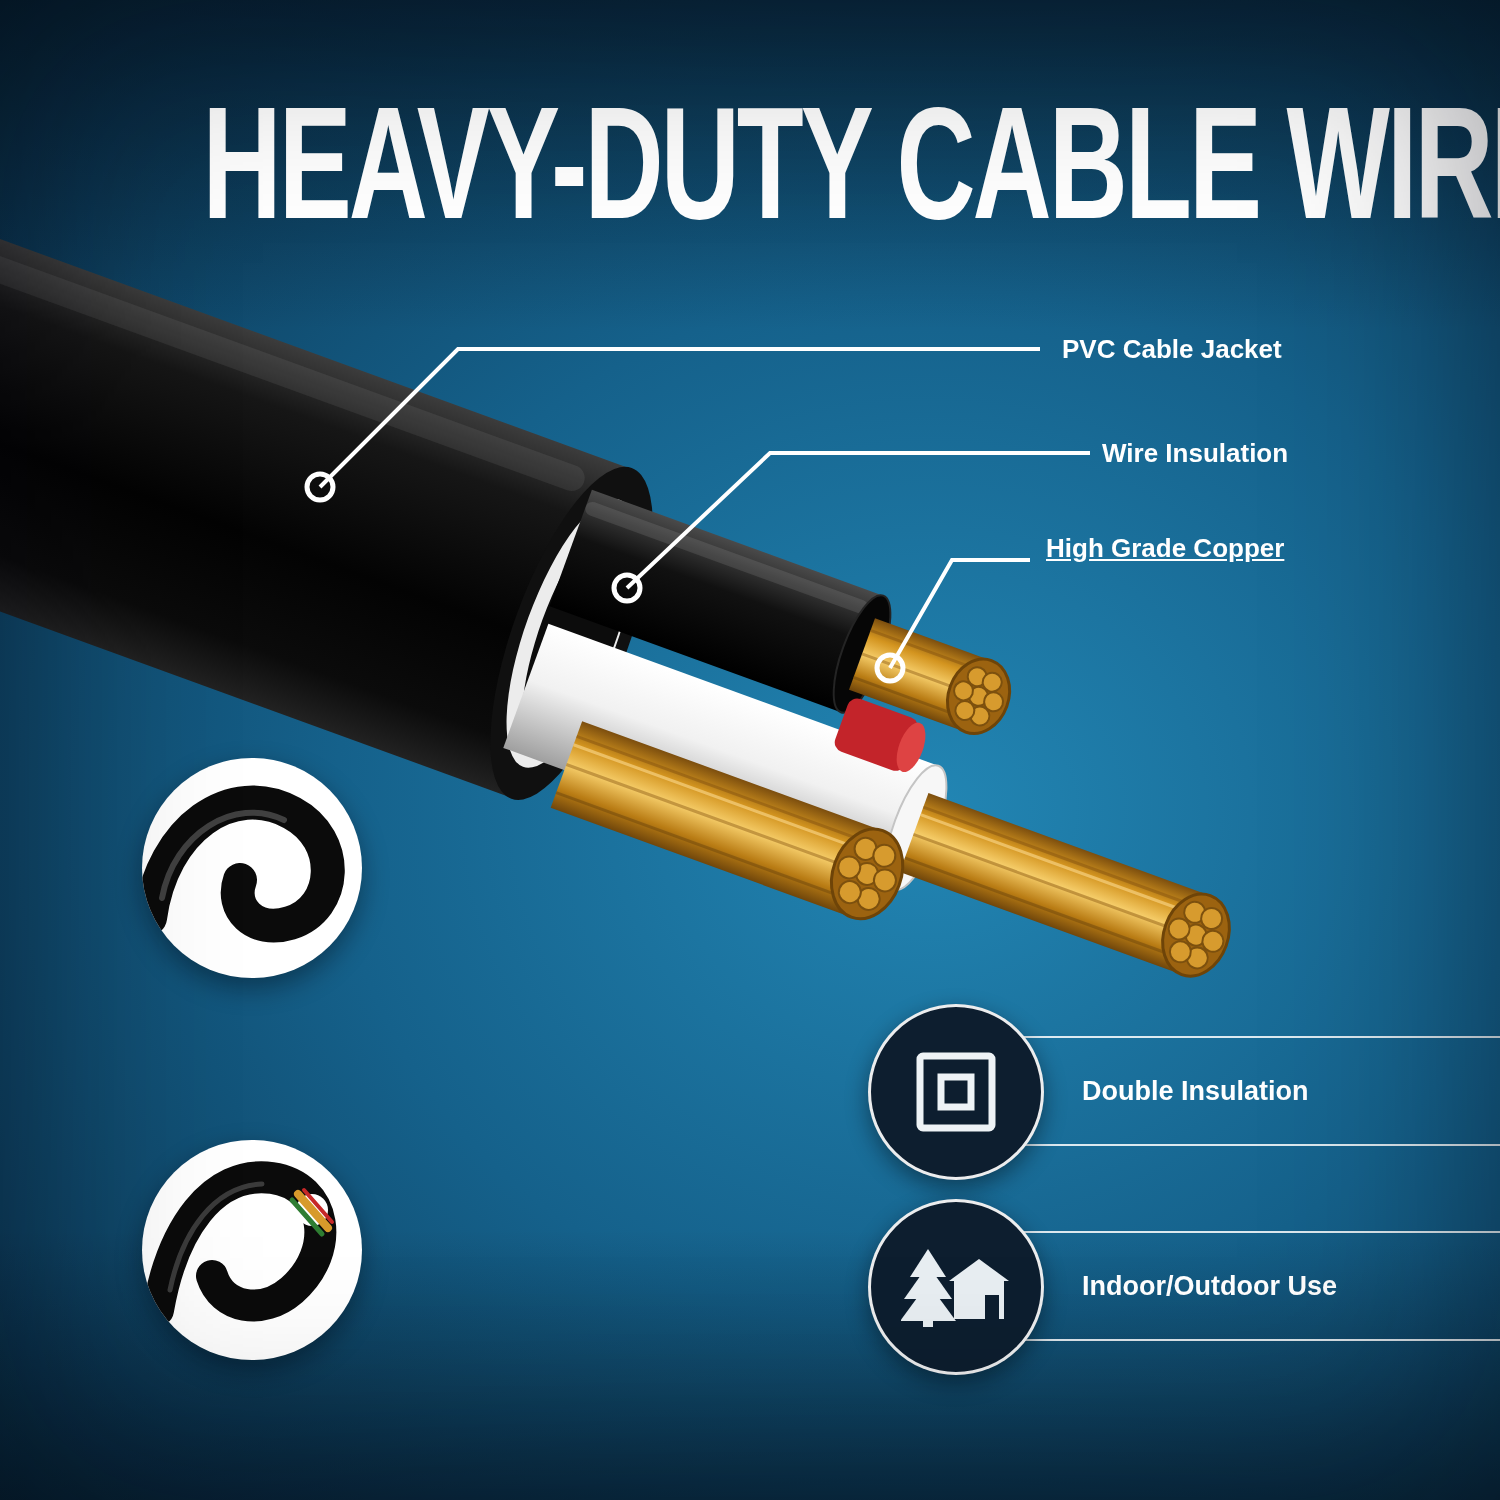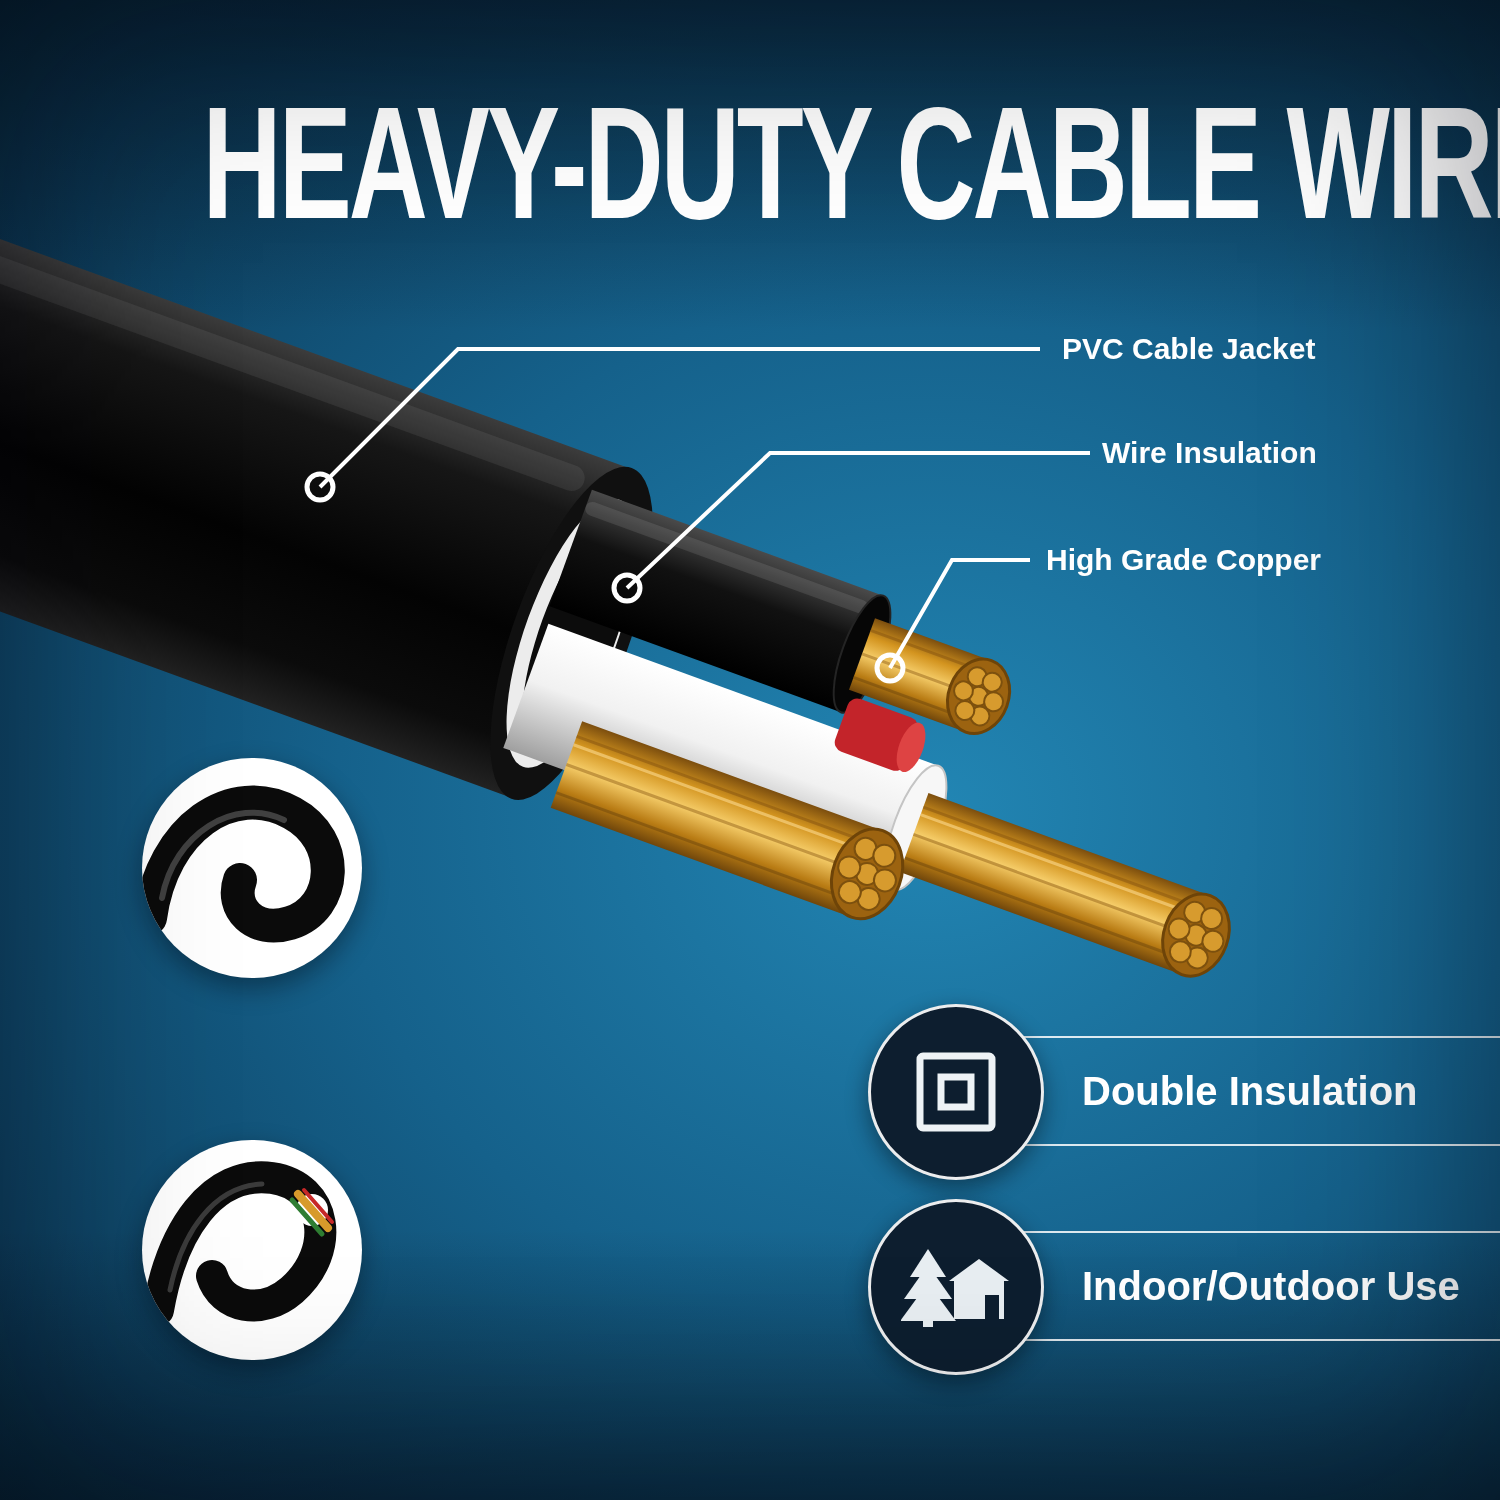"PVC Cable Jacket" .callout { font-size: 30px -> 26px }
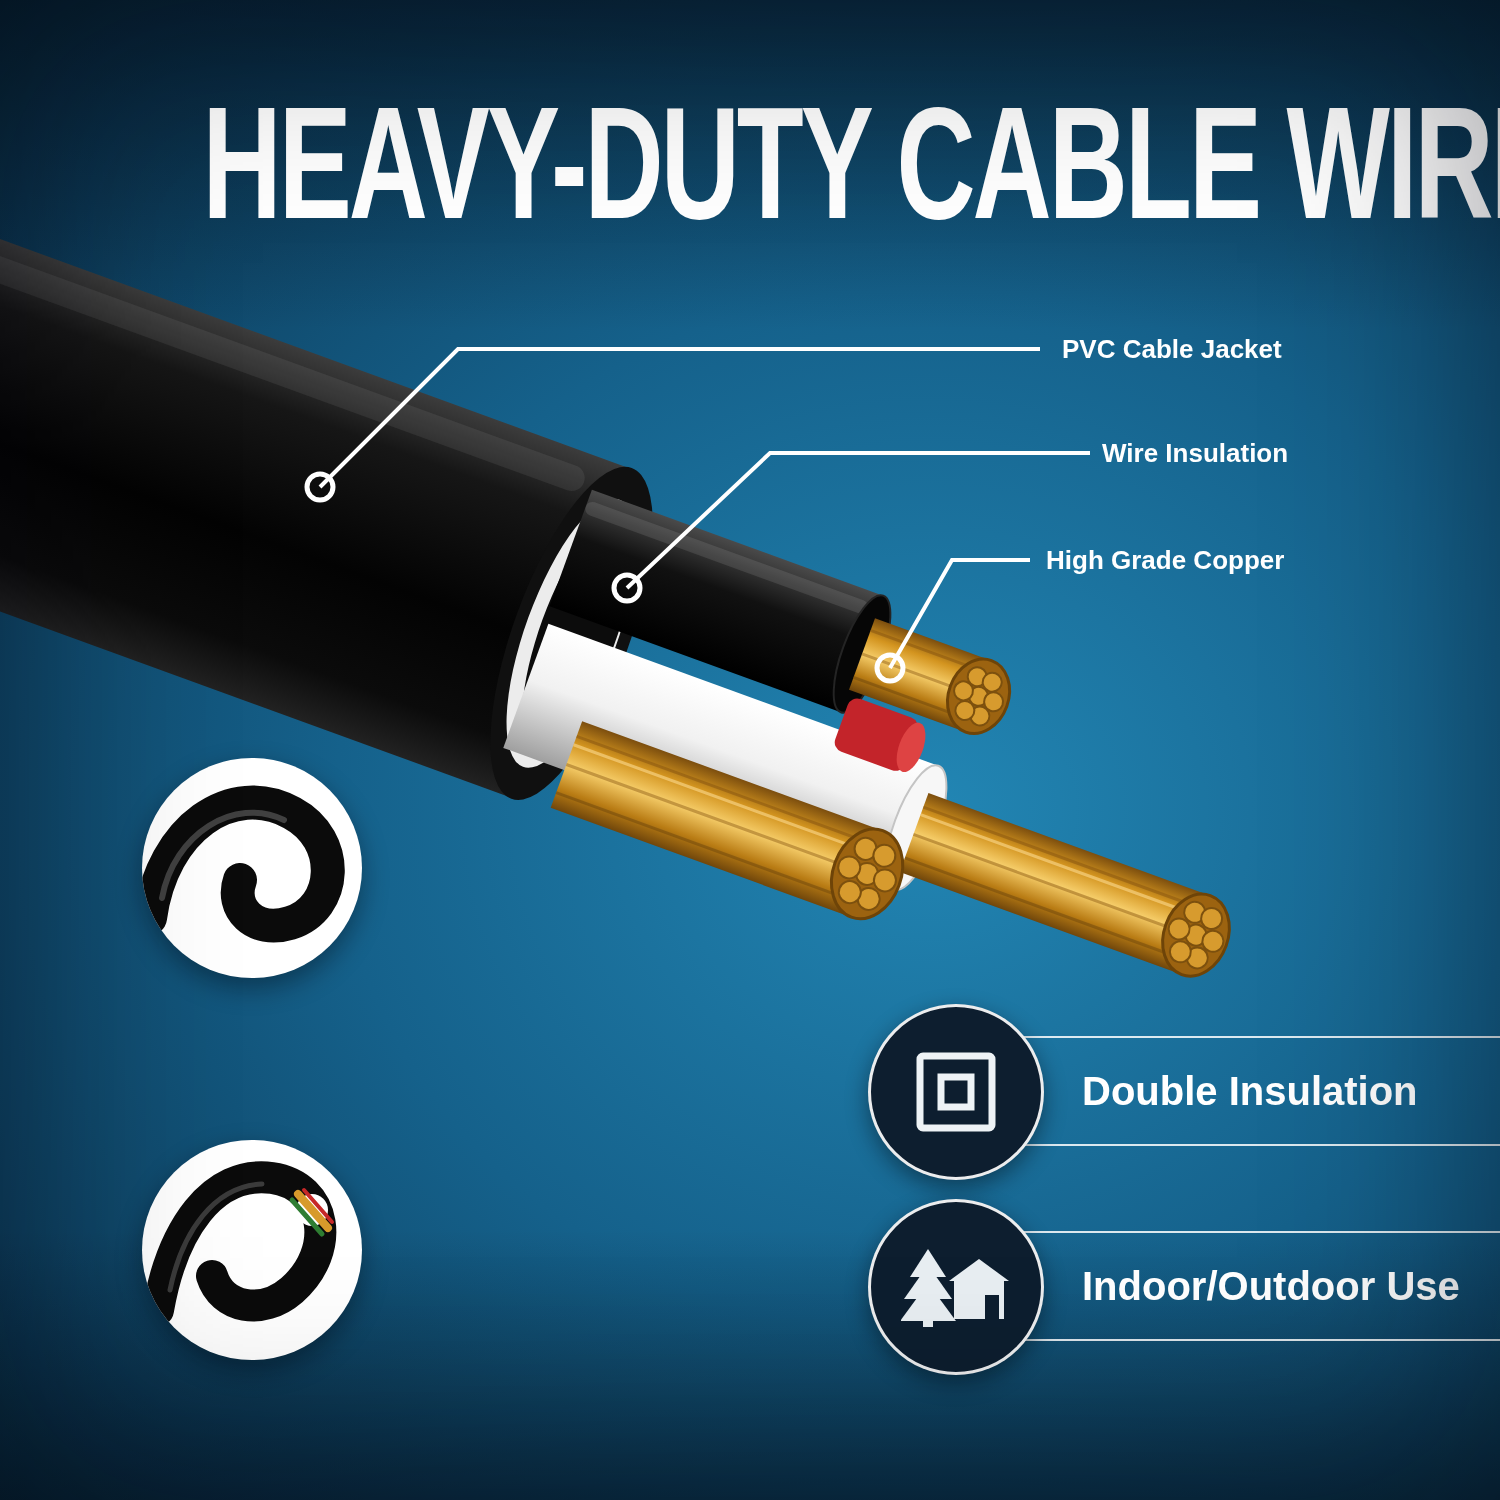"High Grade Copper" .callout-3 { text-decoration: none -> underline; top: 537px -> 525px }
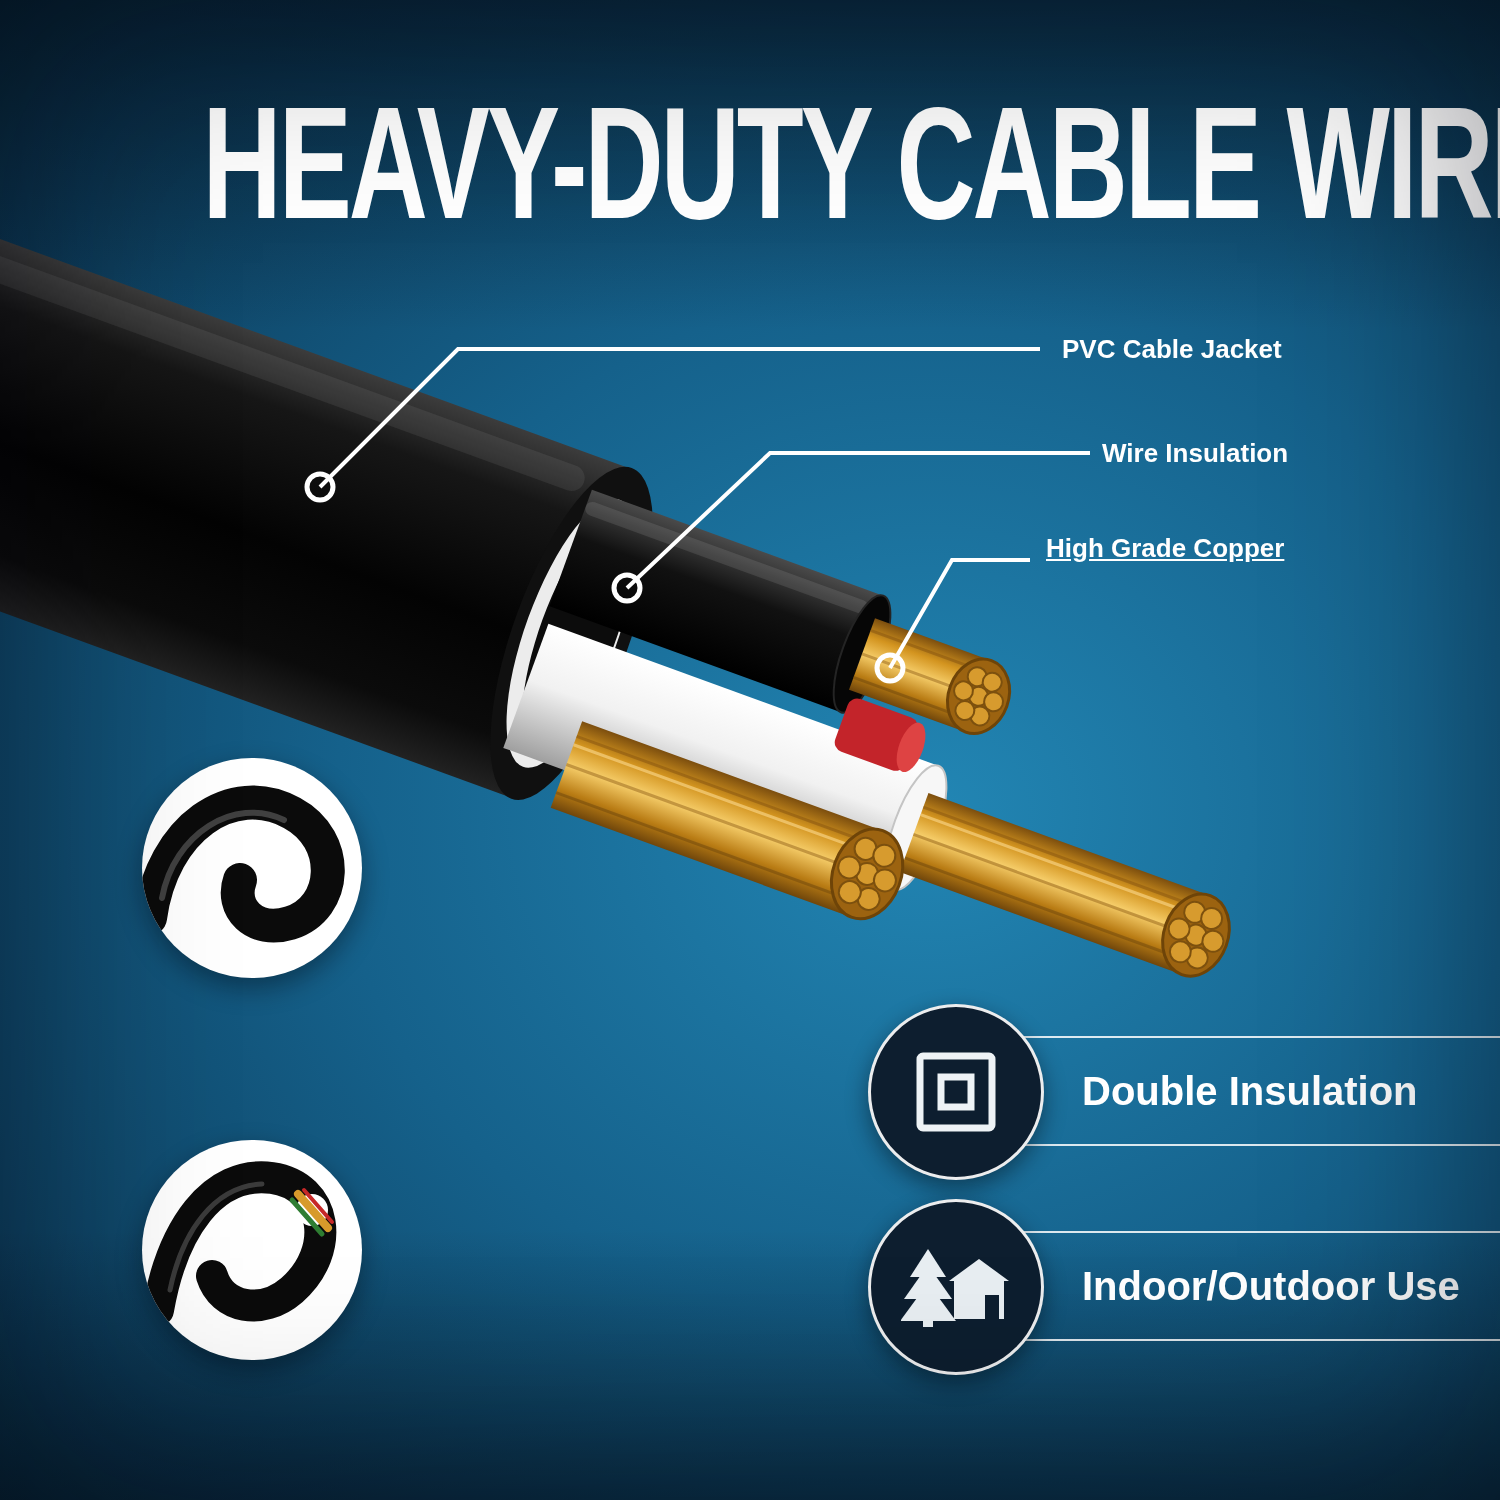"Double Insulation" .pill .feature-text { font-size: 40px -> 27px }
